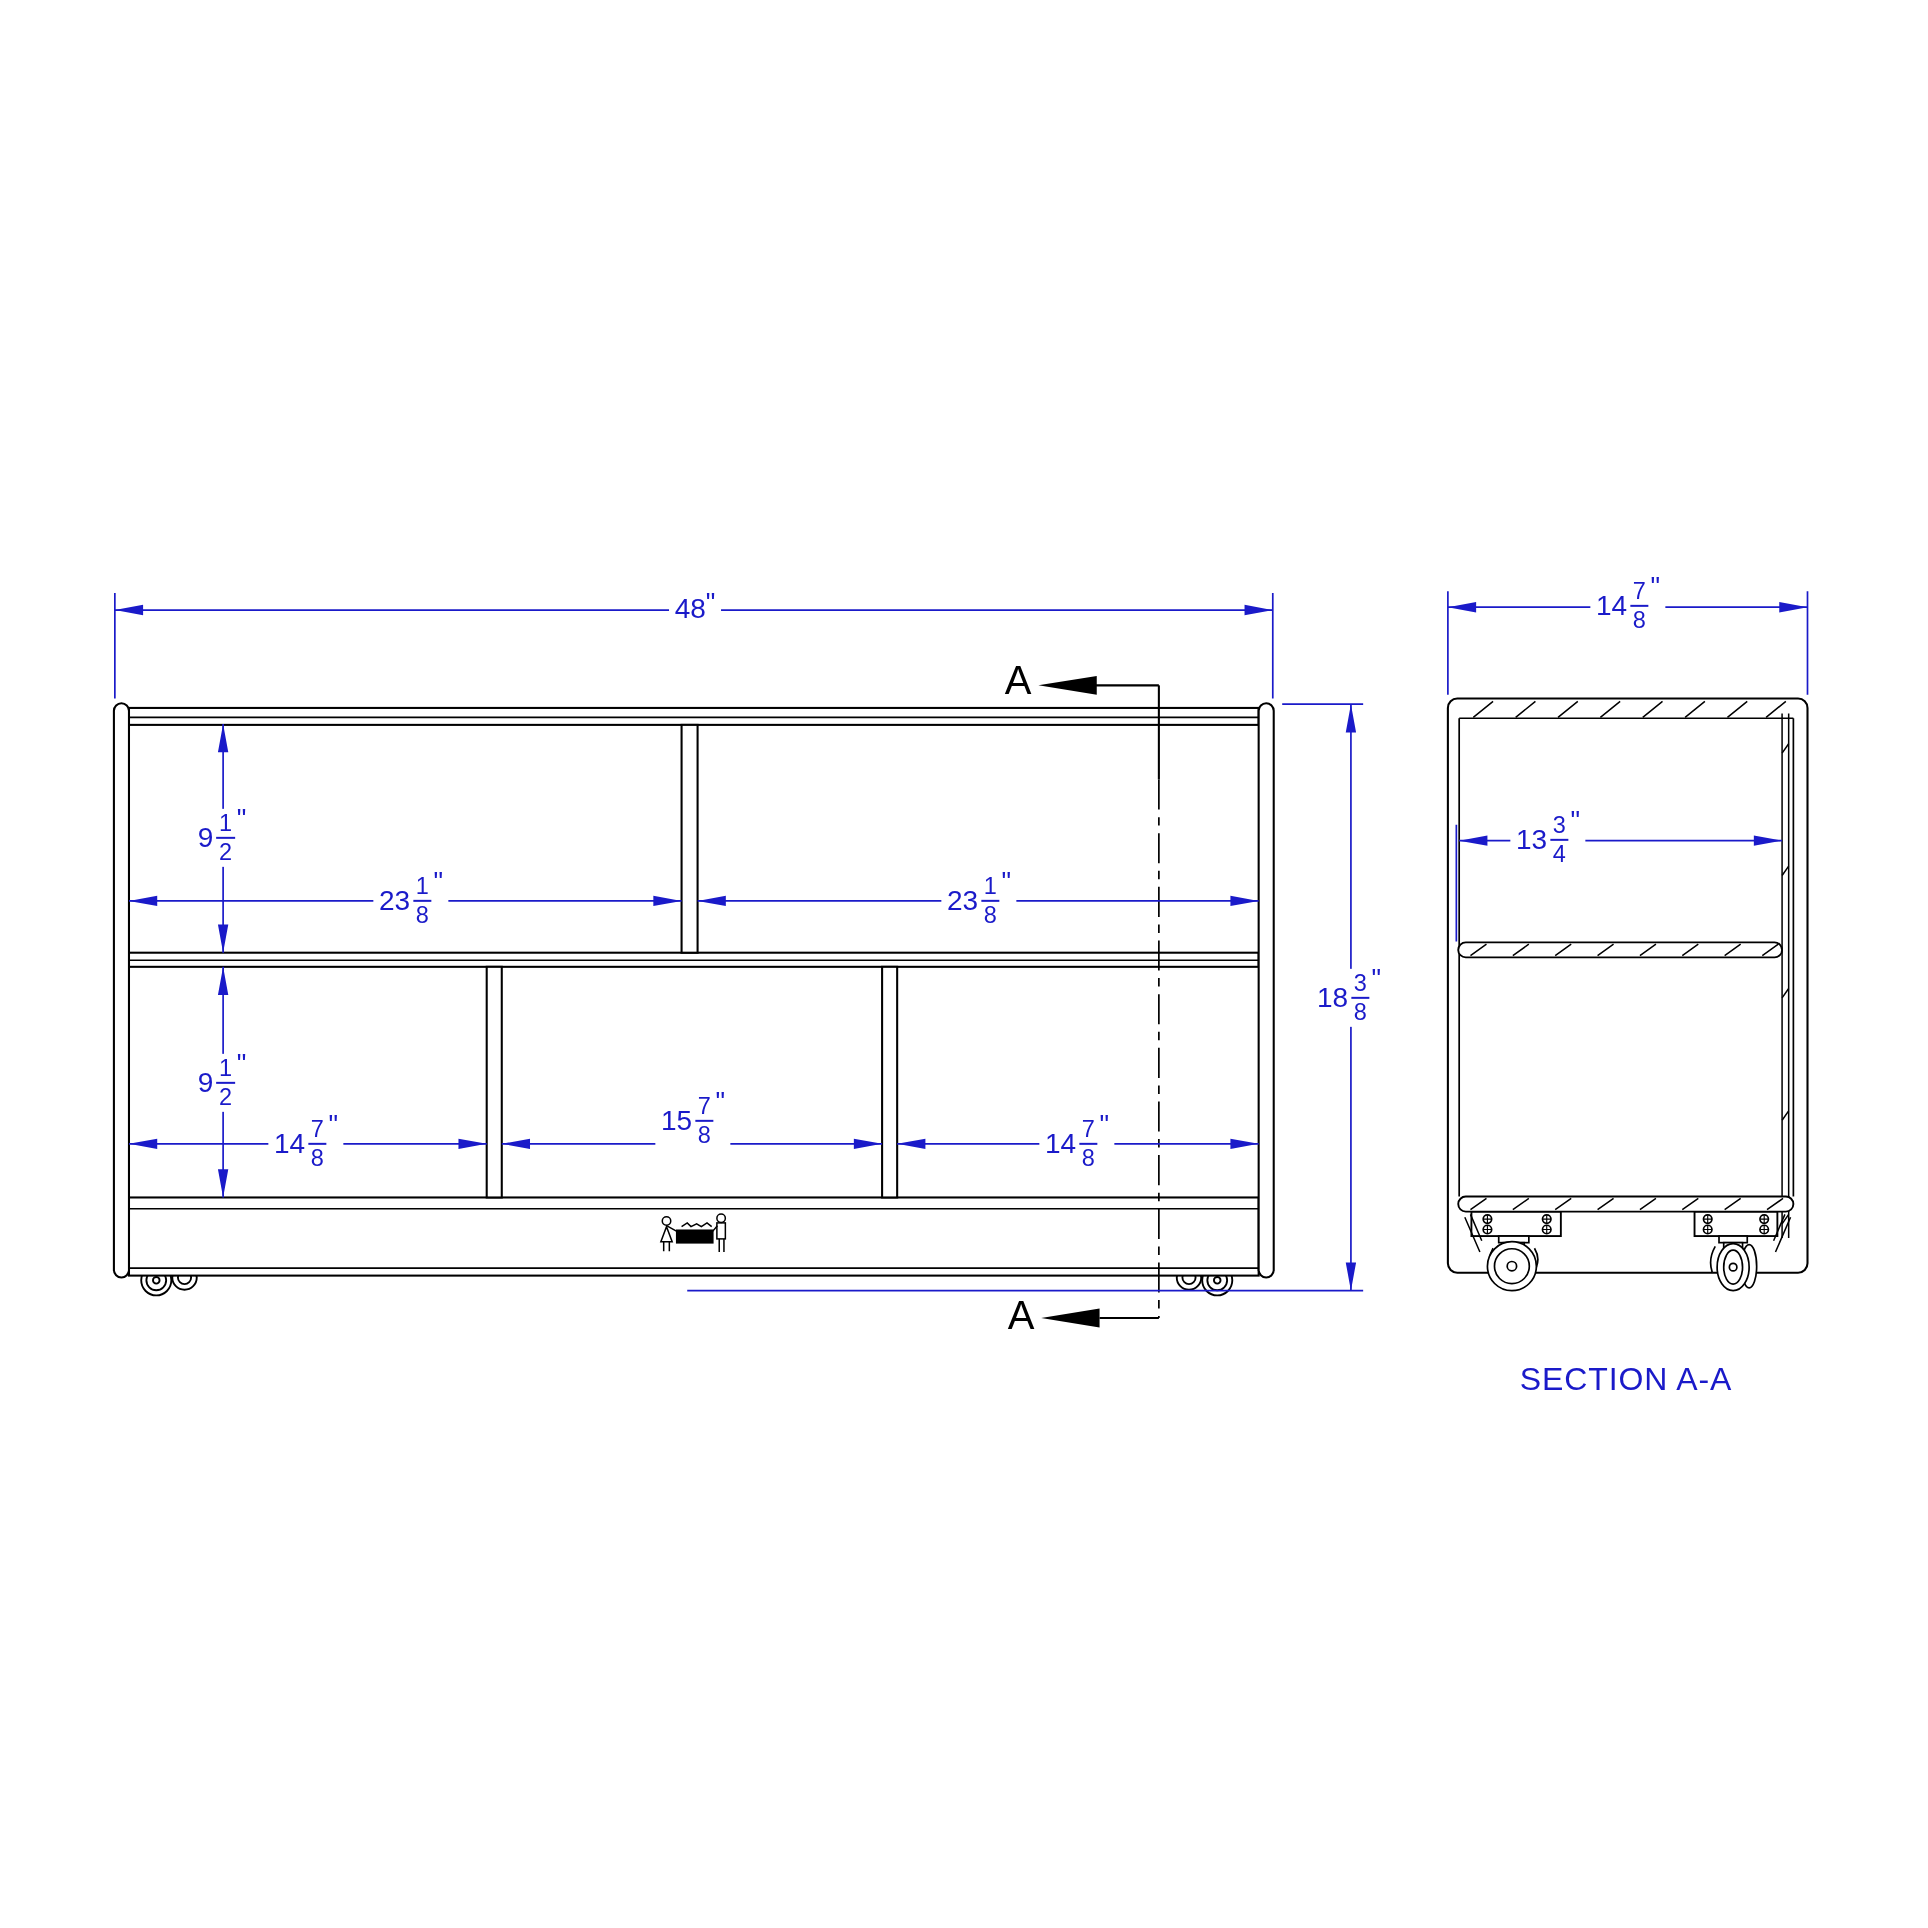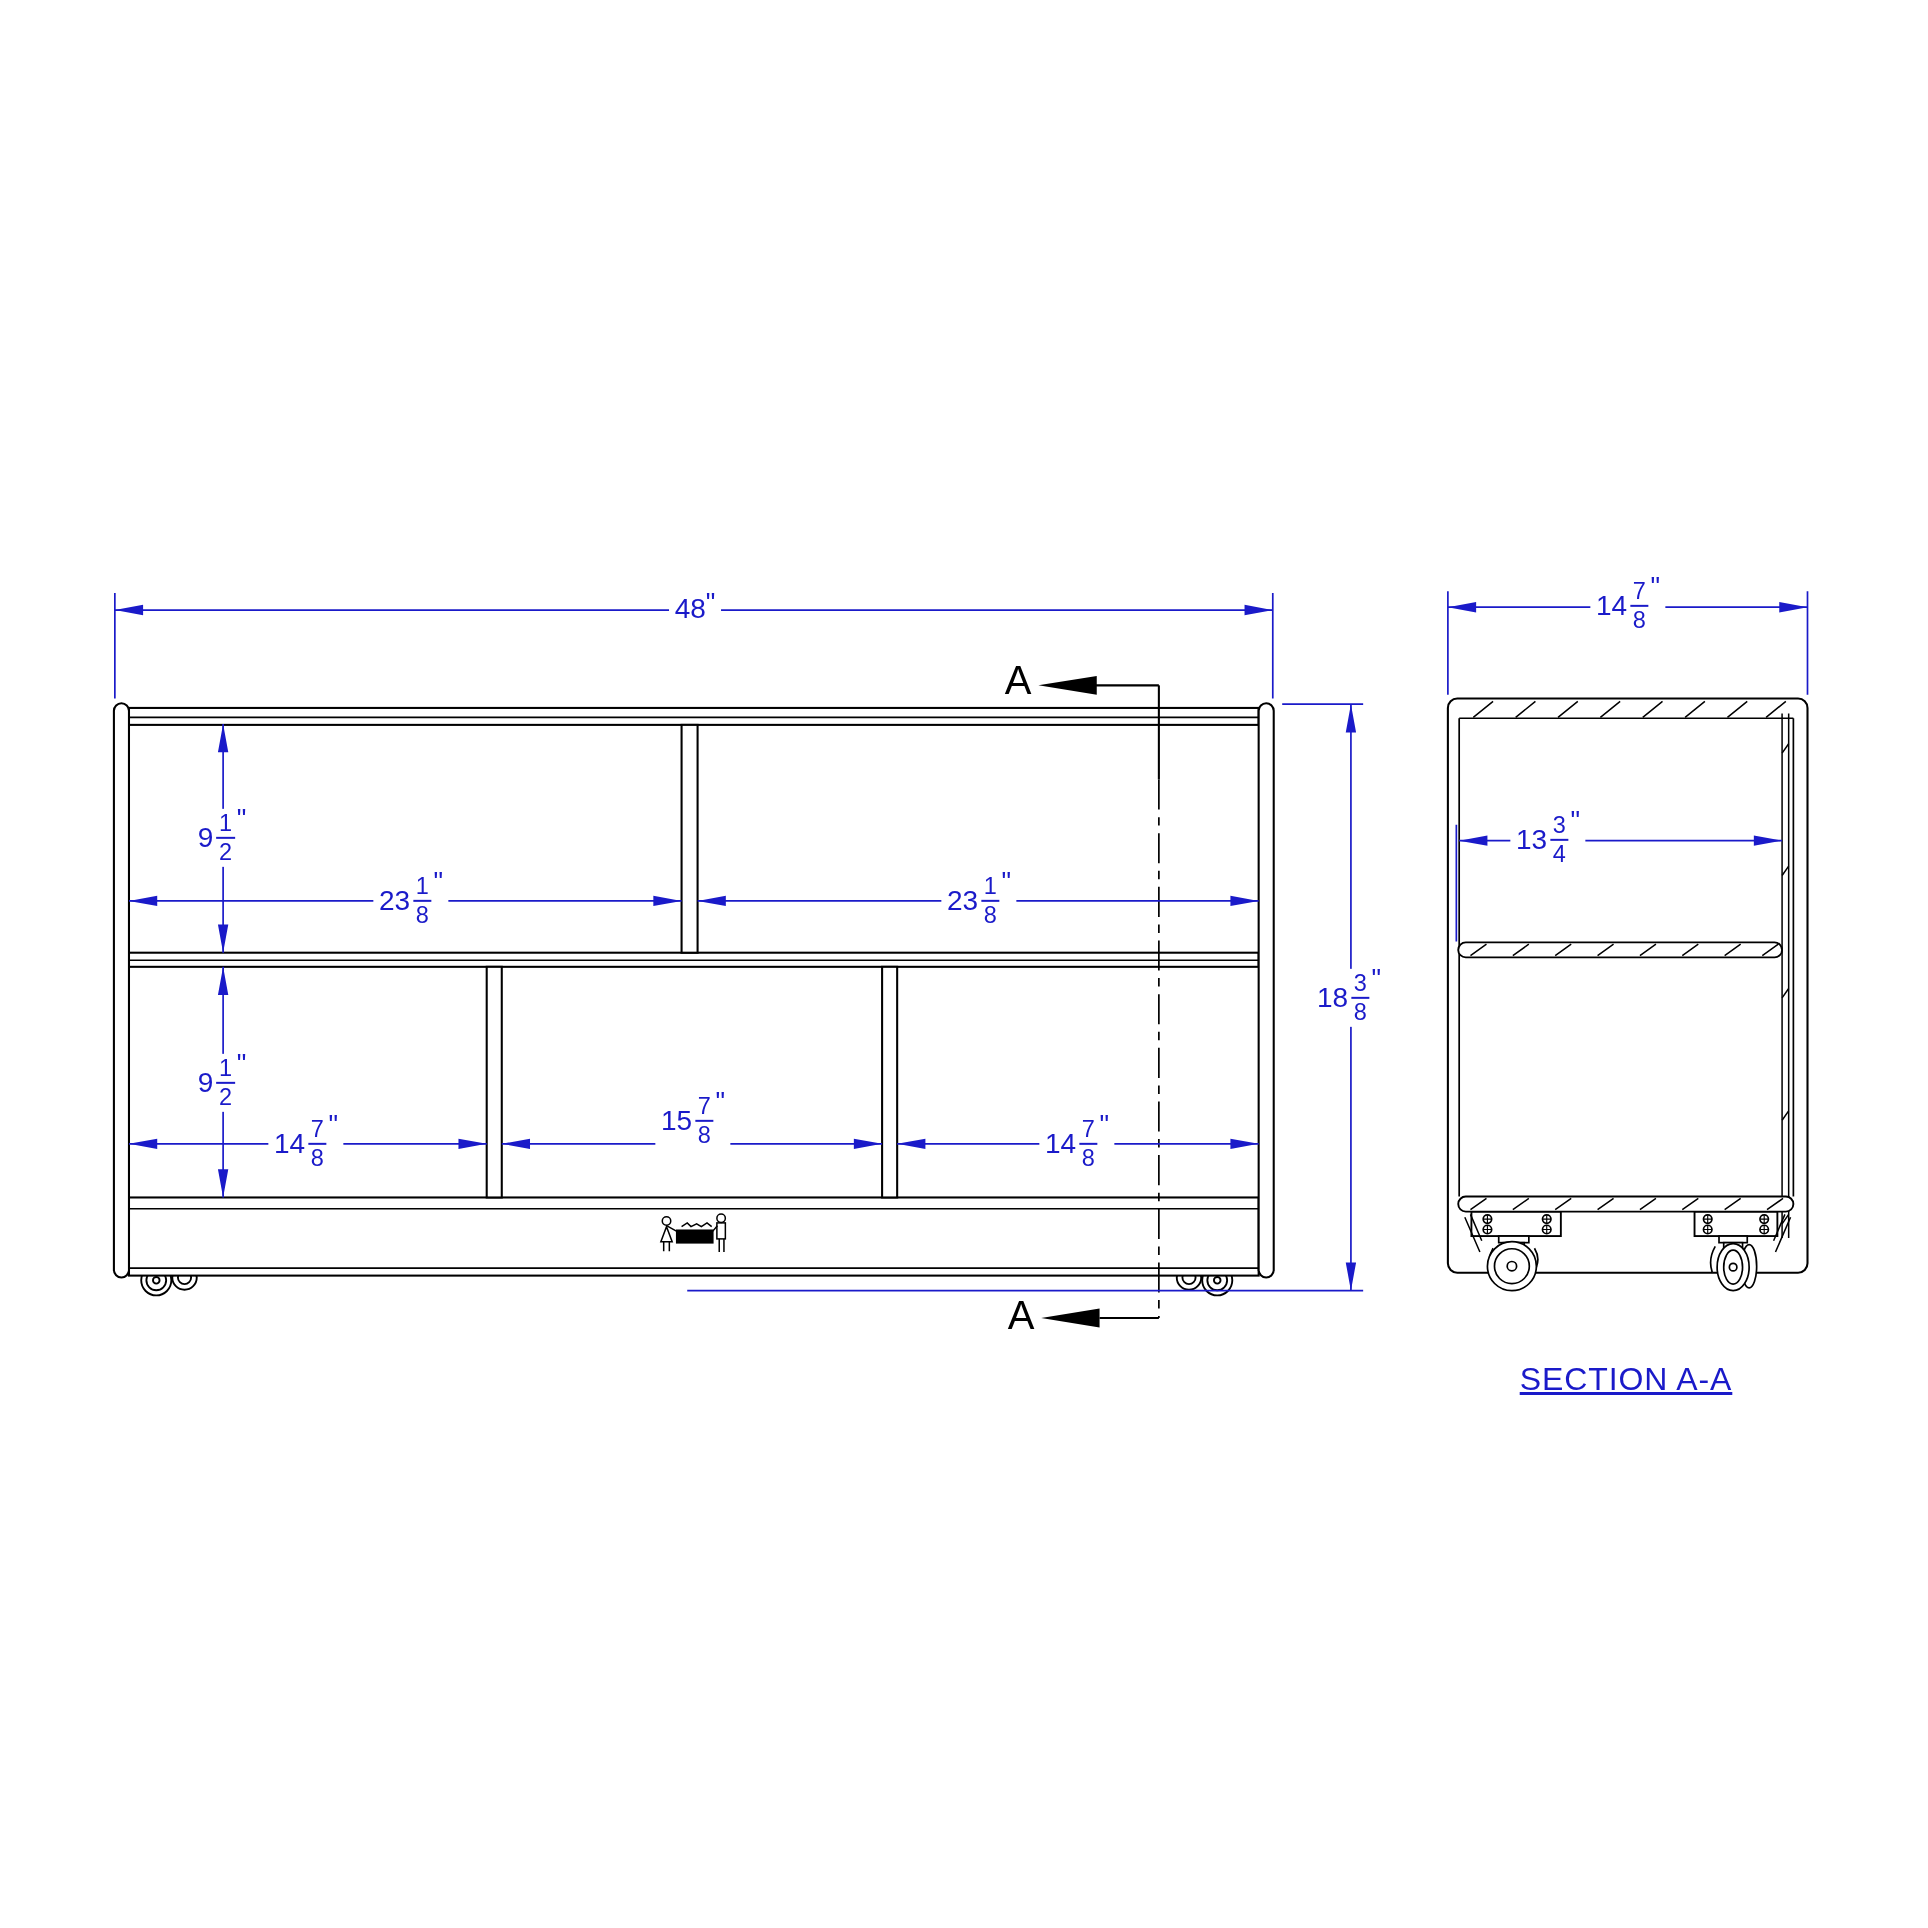"SECTION A-A" .view-label { text-decoration: underline -> none }
